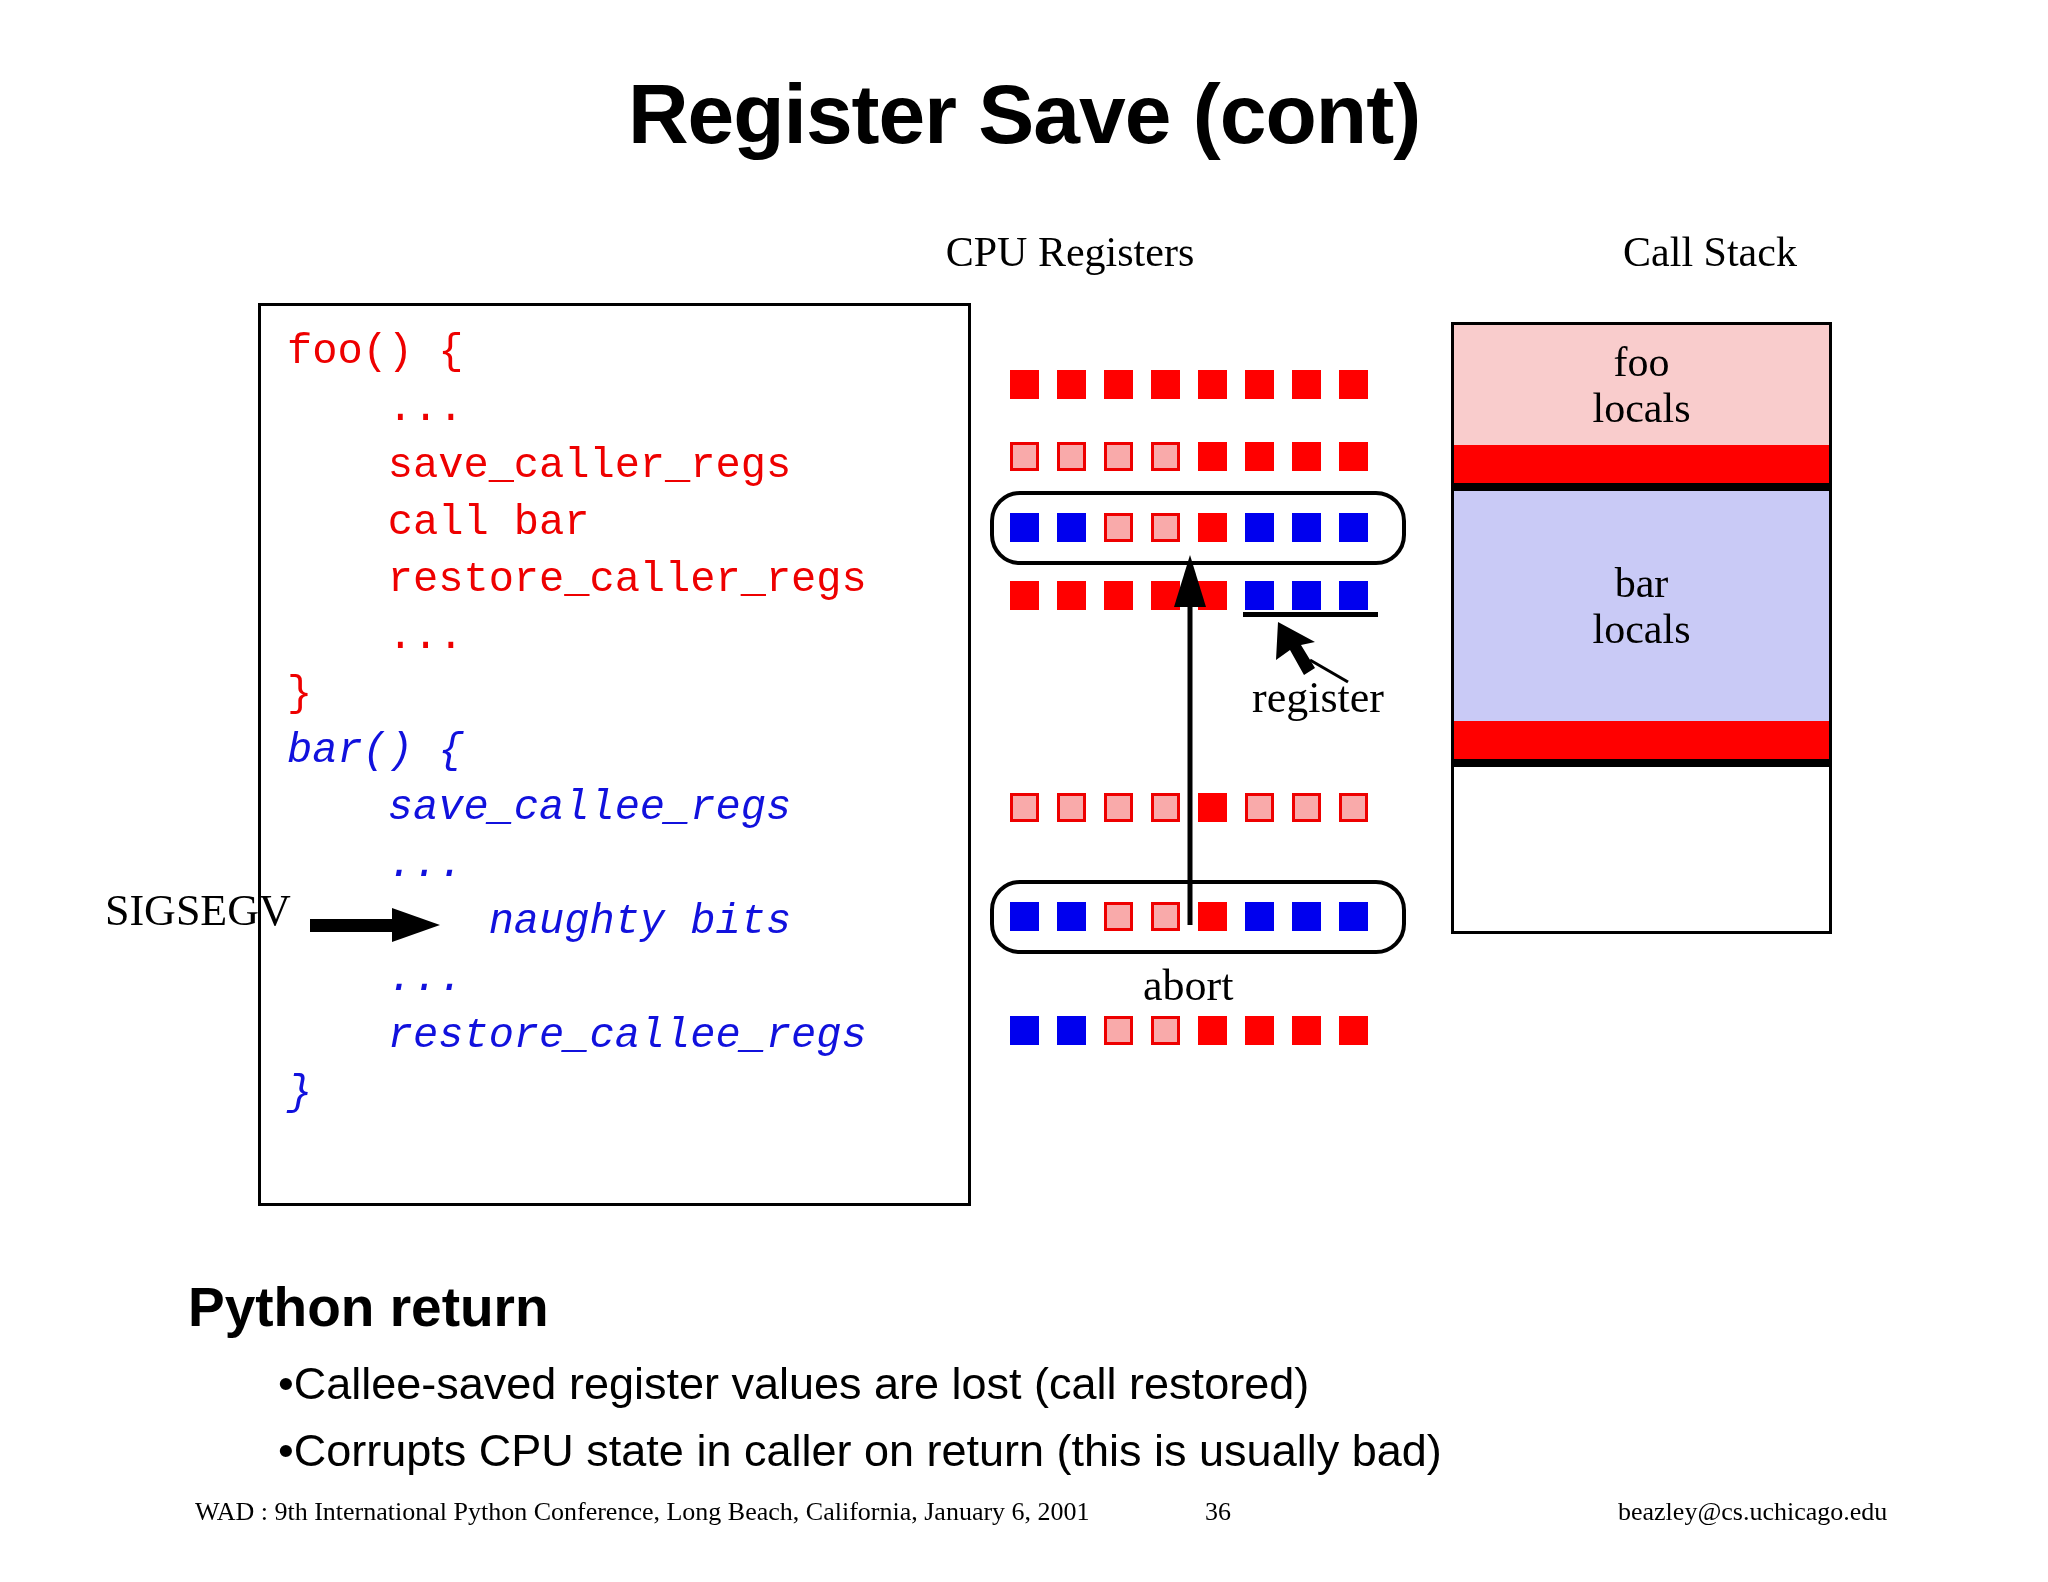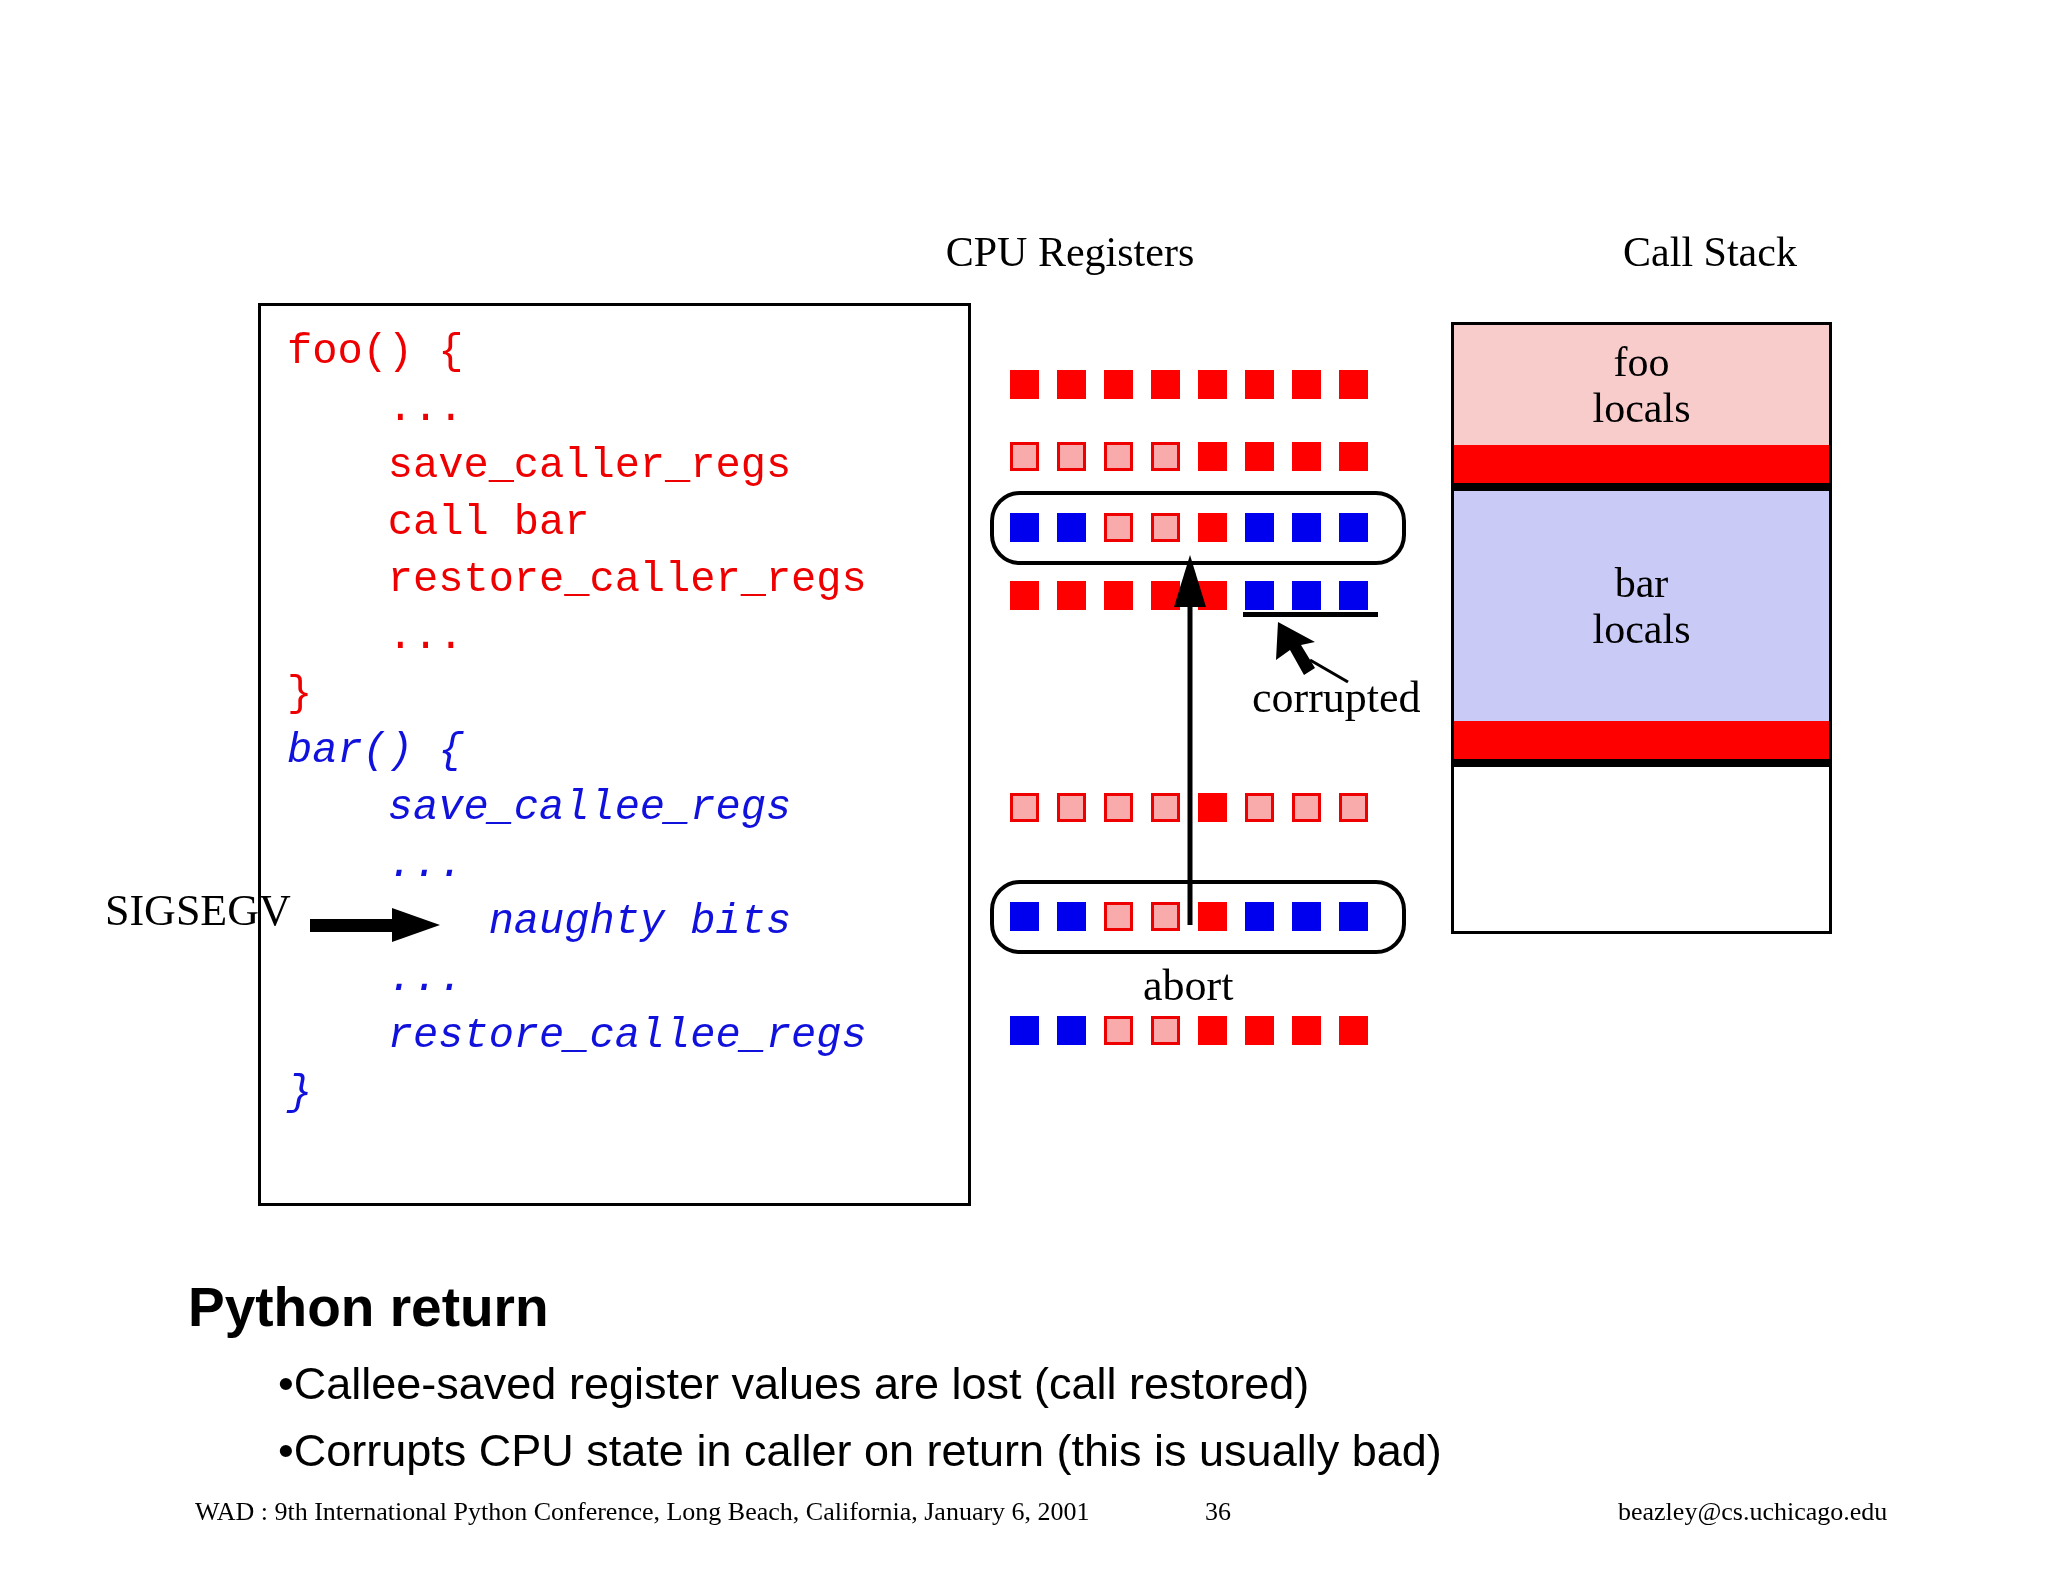"Register Save (cont)" div { html: none -> <div>Register Save (cont)</div> }
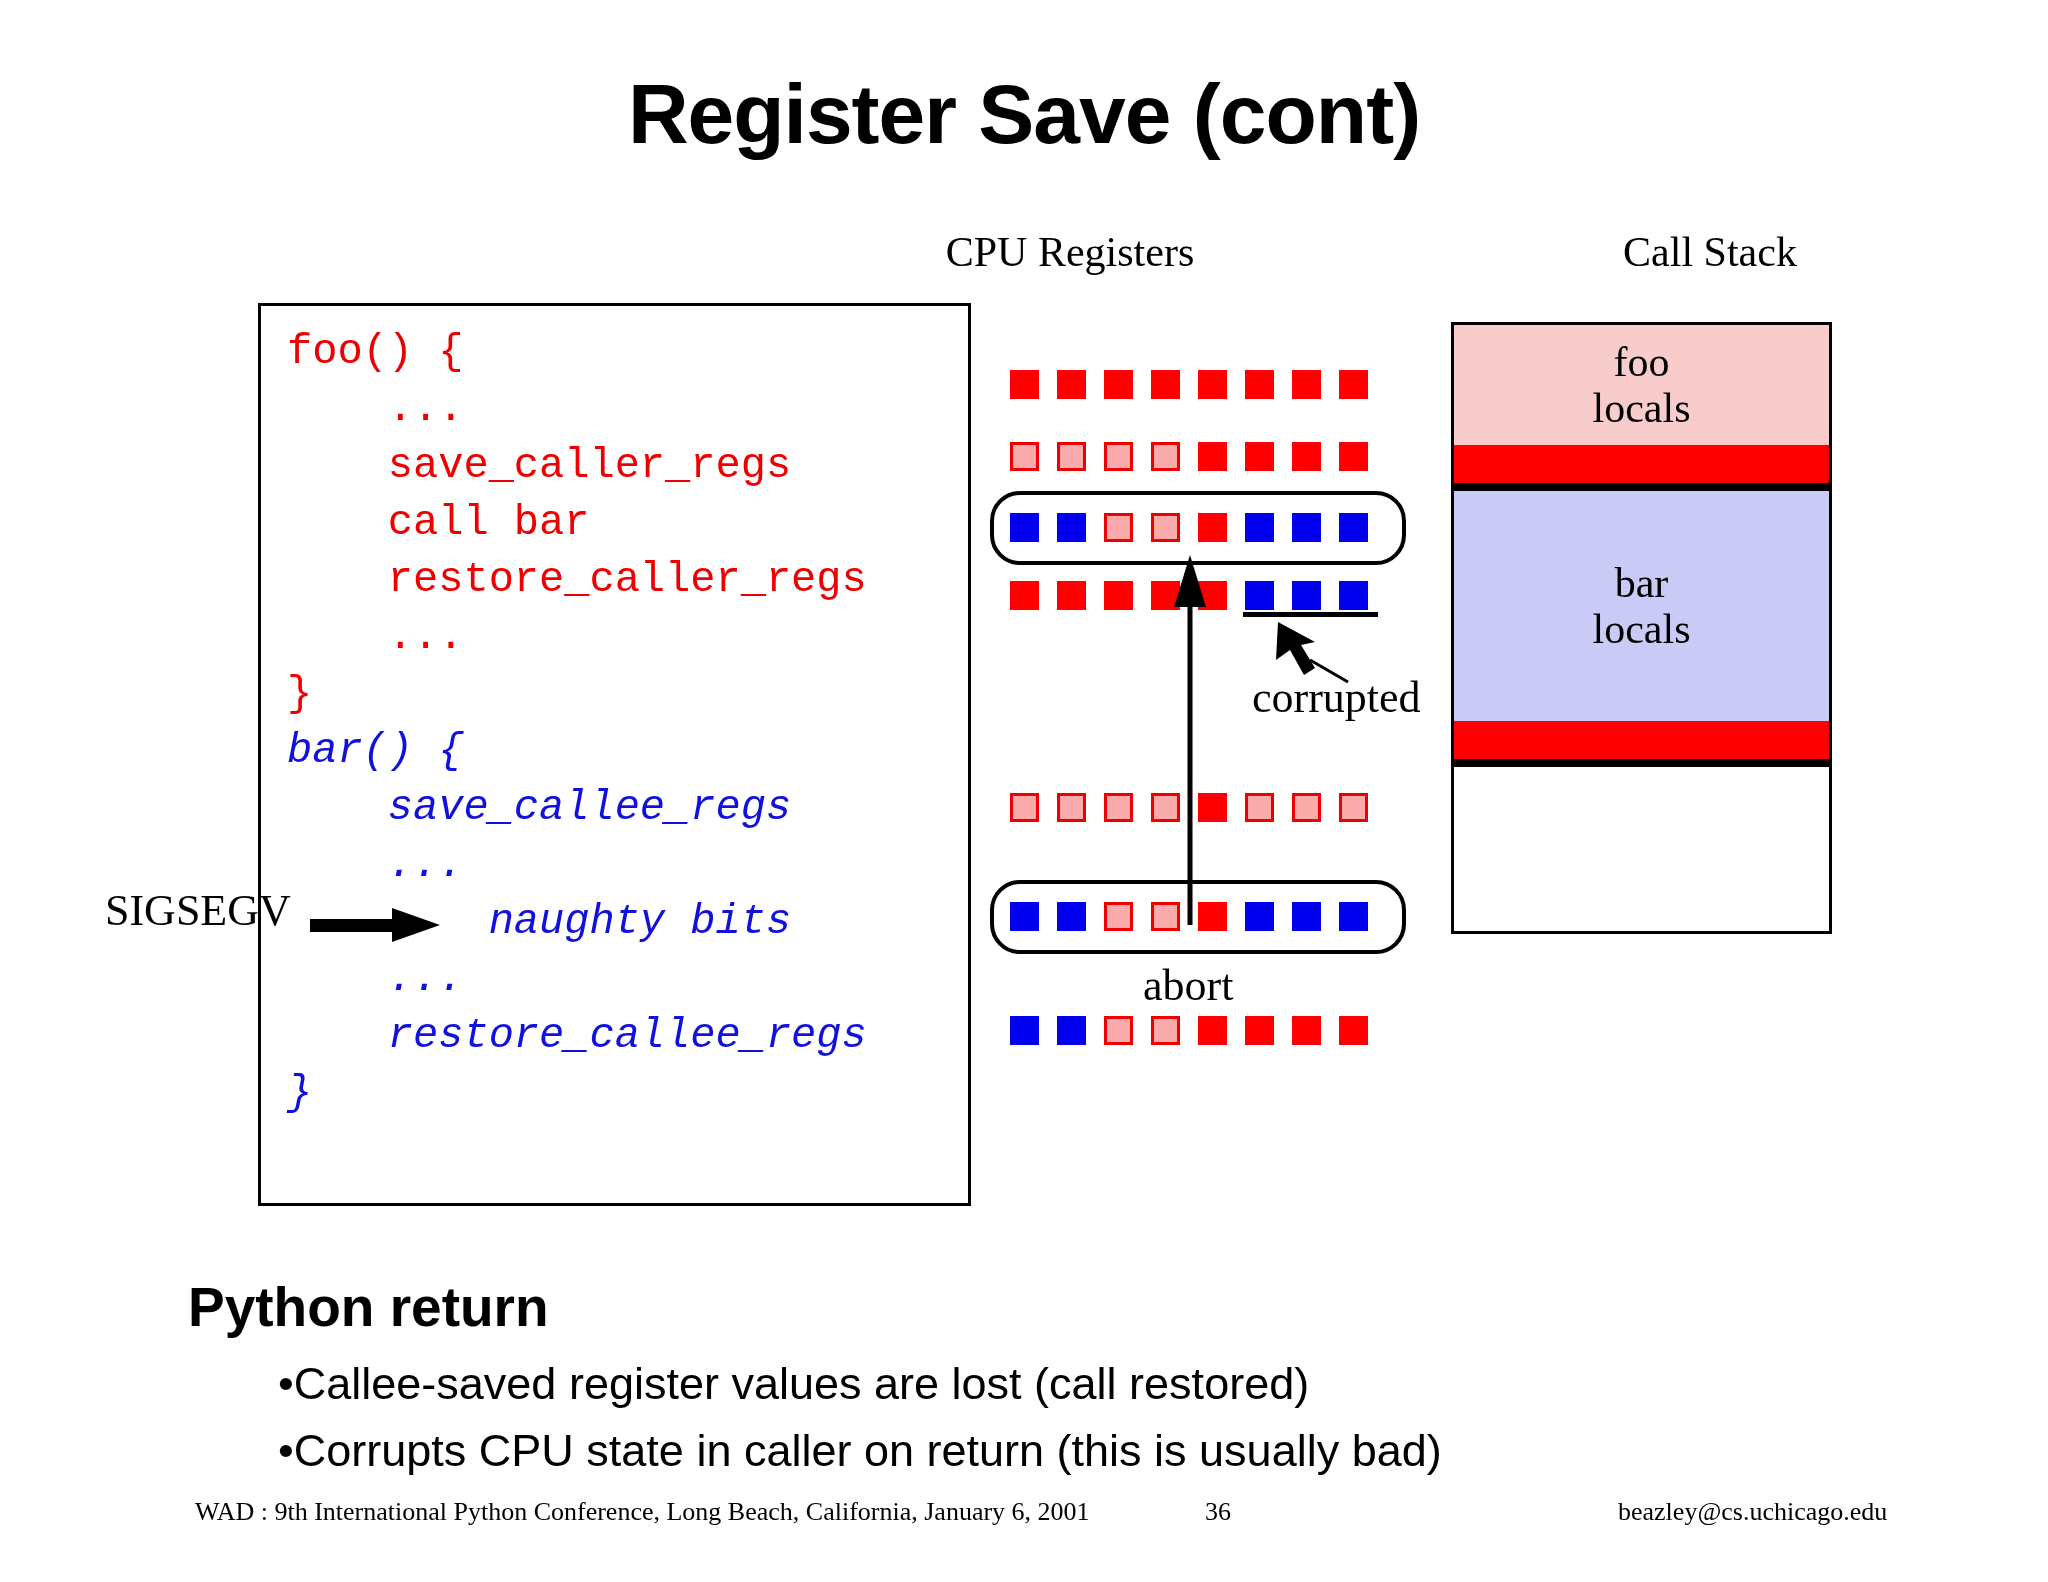"corrupted" div { text: corrupted -> register }
